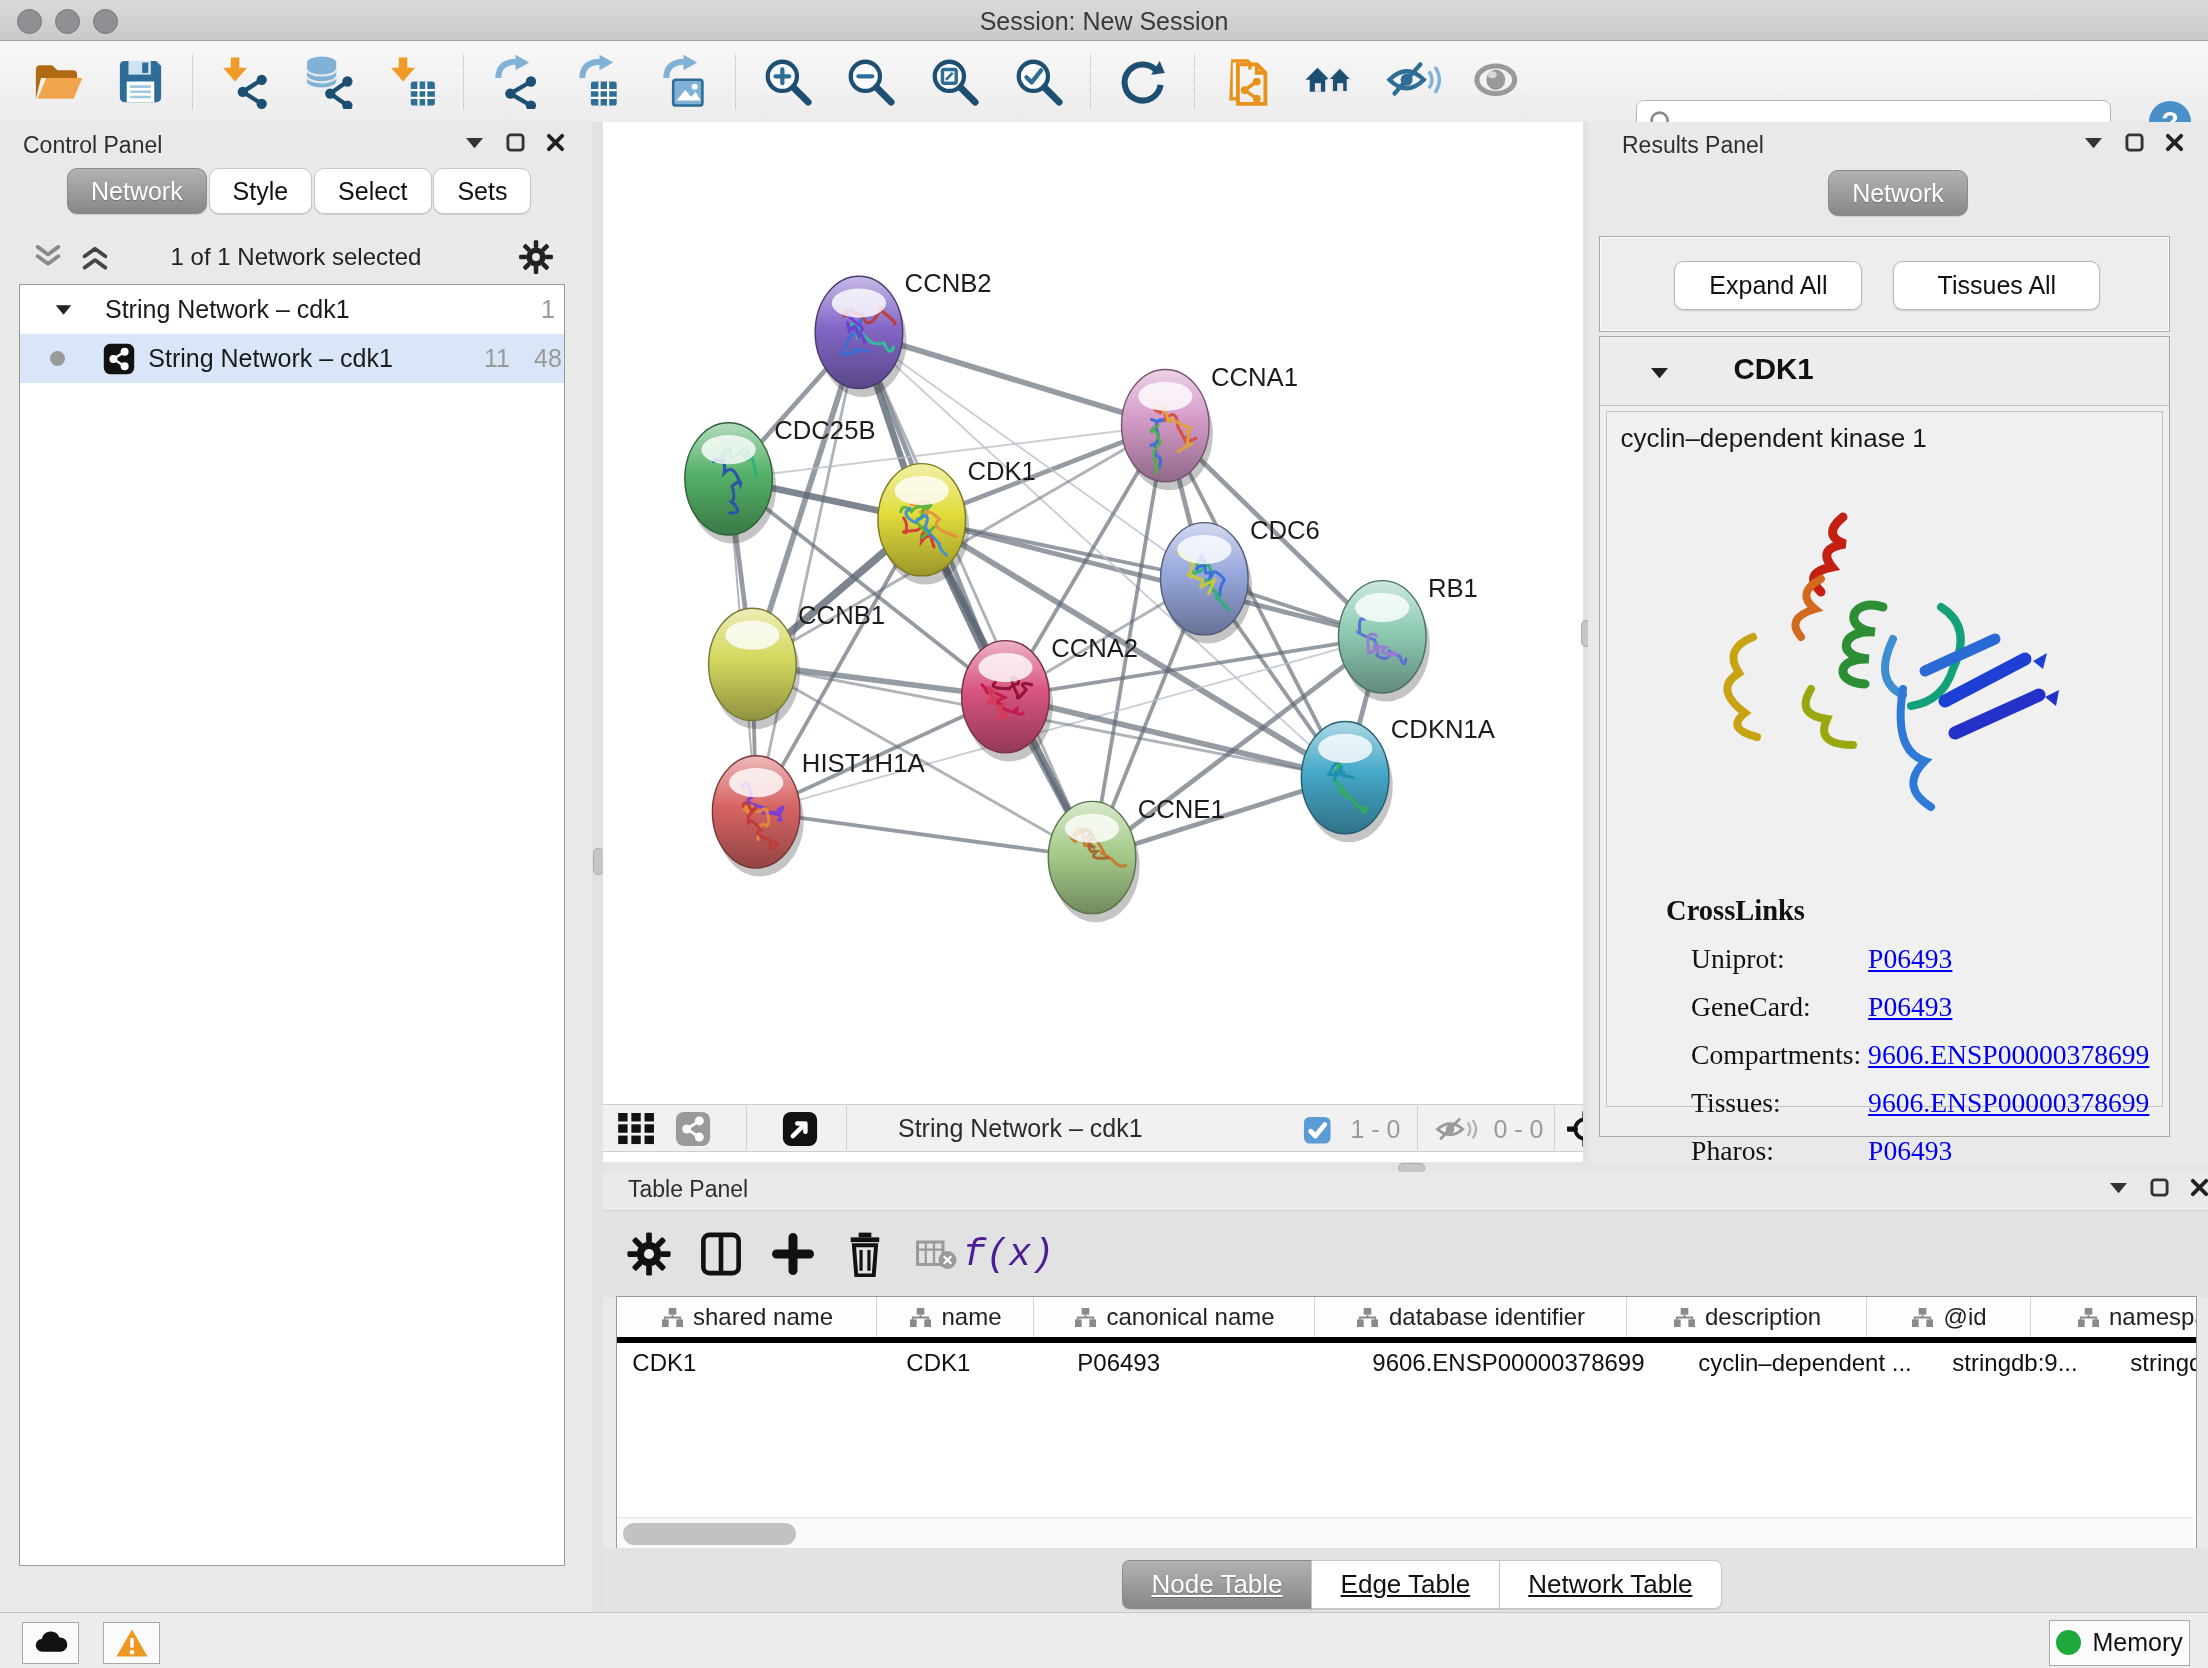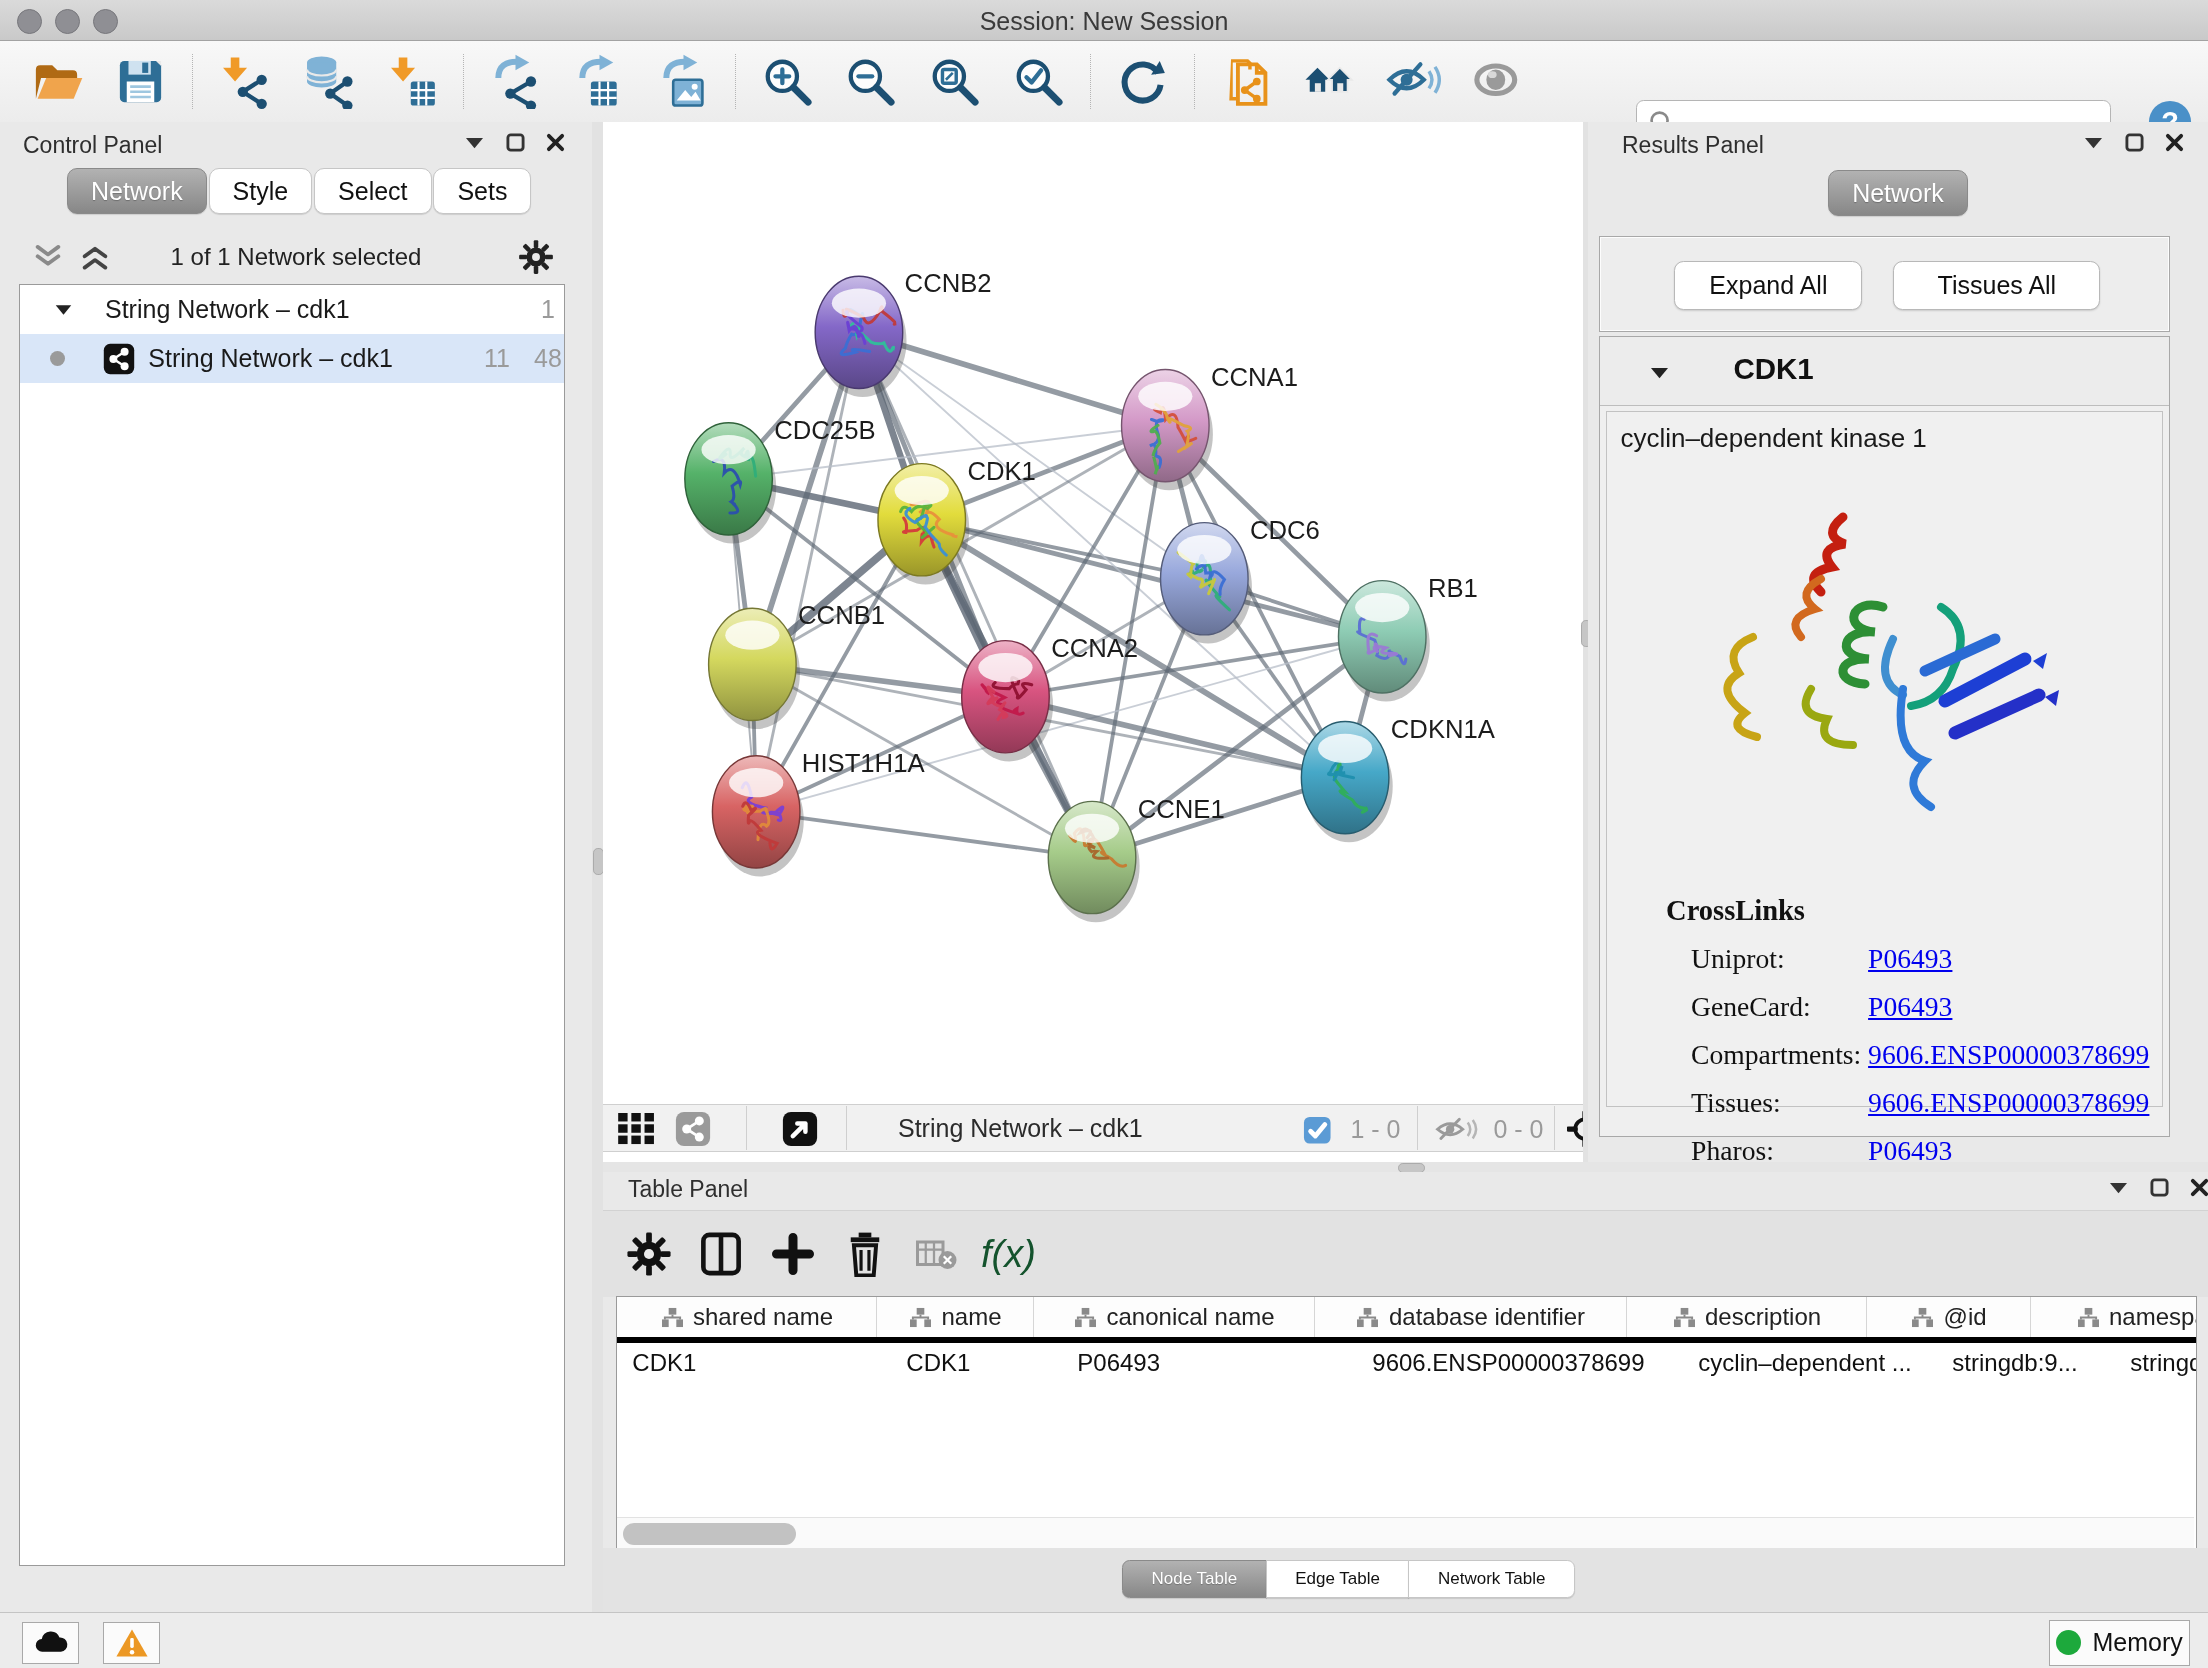"f(x)" span.tp-icon { color: #14532d -> #4c1d95; font-family: Liberation Sans, sans-serif -> Liberation Mono, monospace }
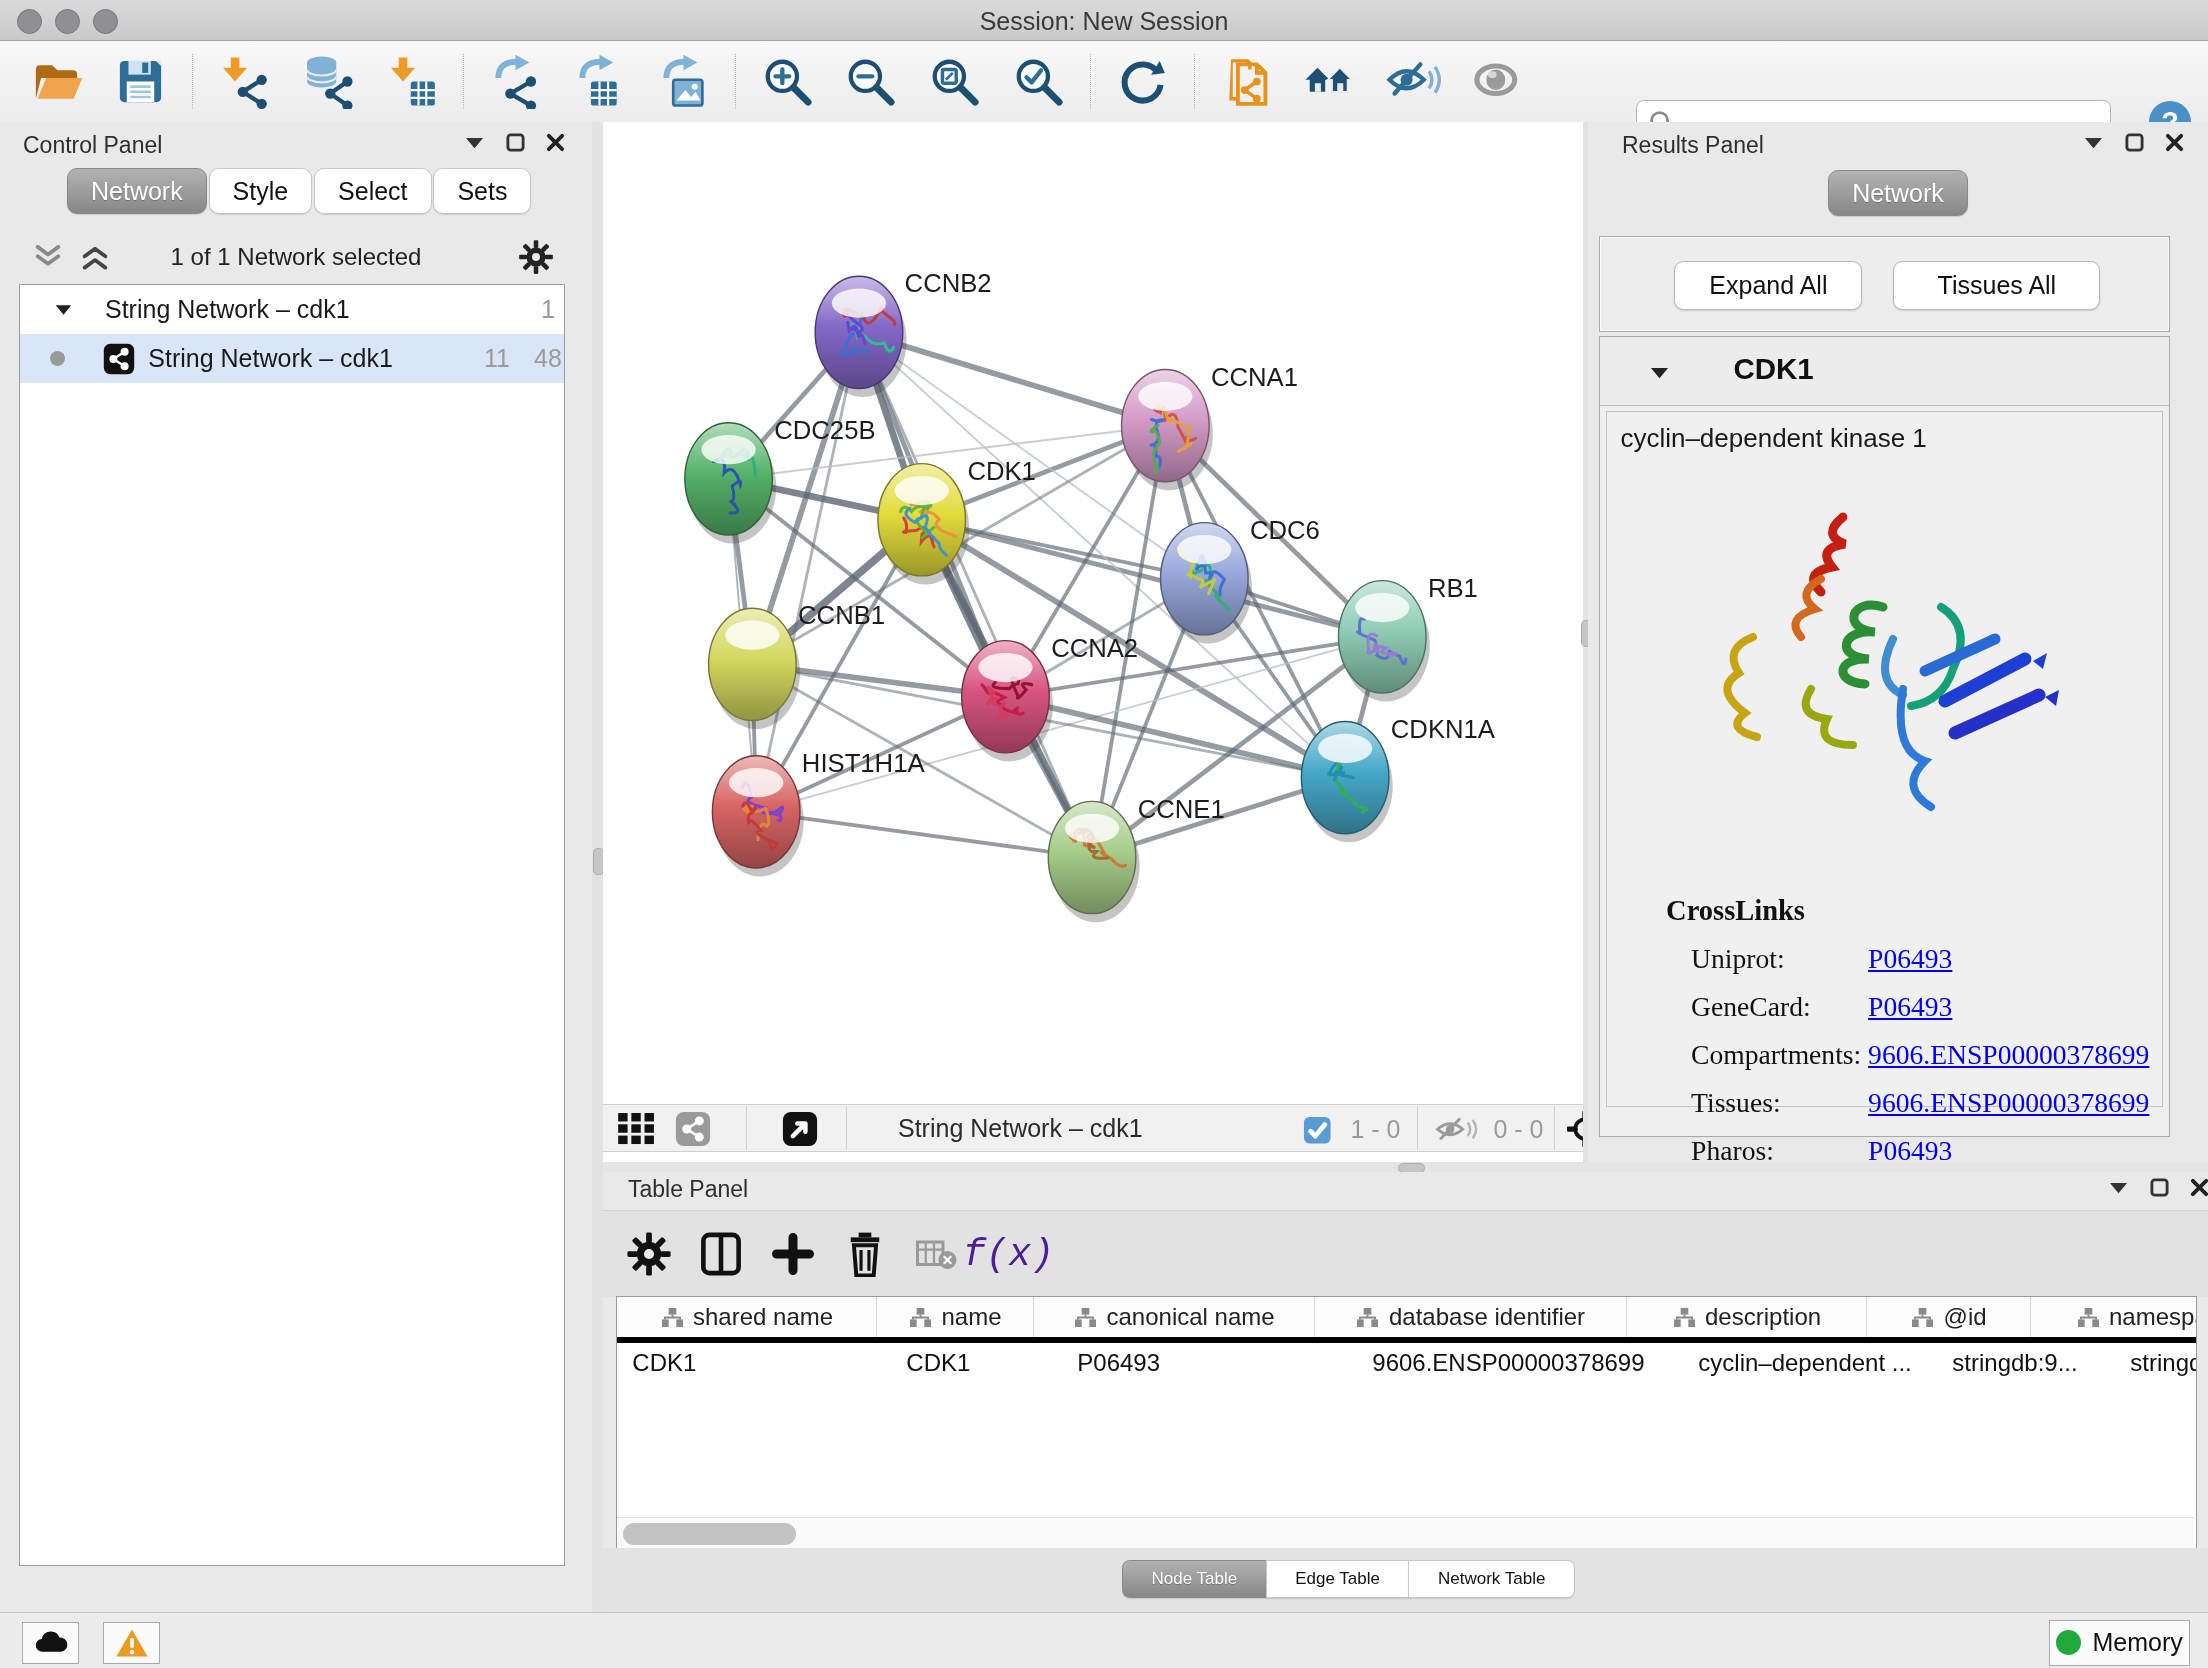"Node Table" #bottom-tabs .tab { font-size: 17px -> 26px; text-decoration: none -> underline }
